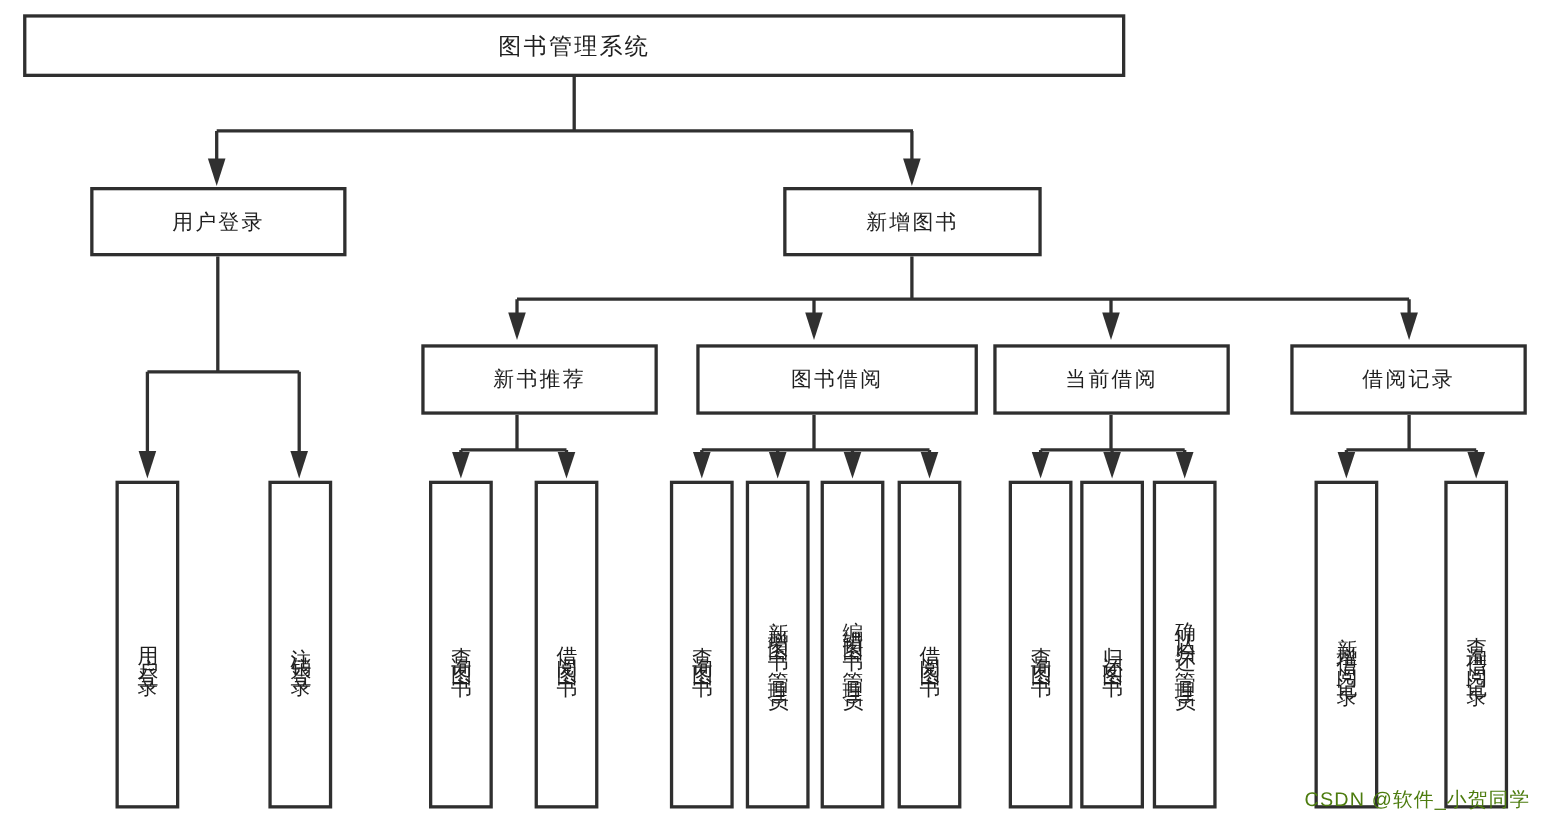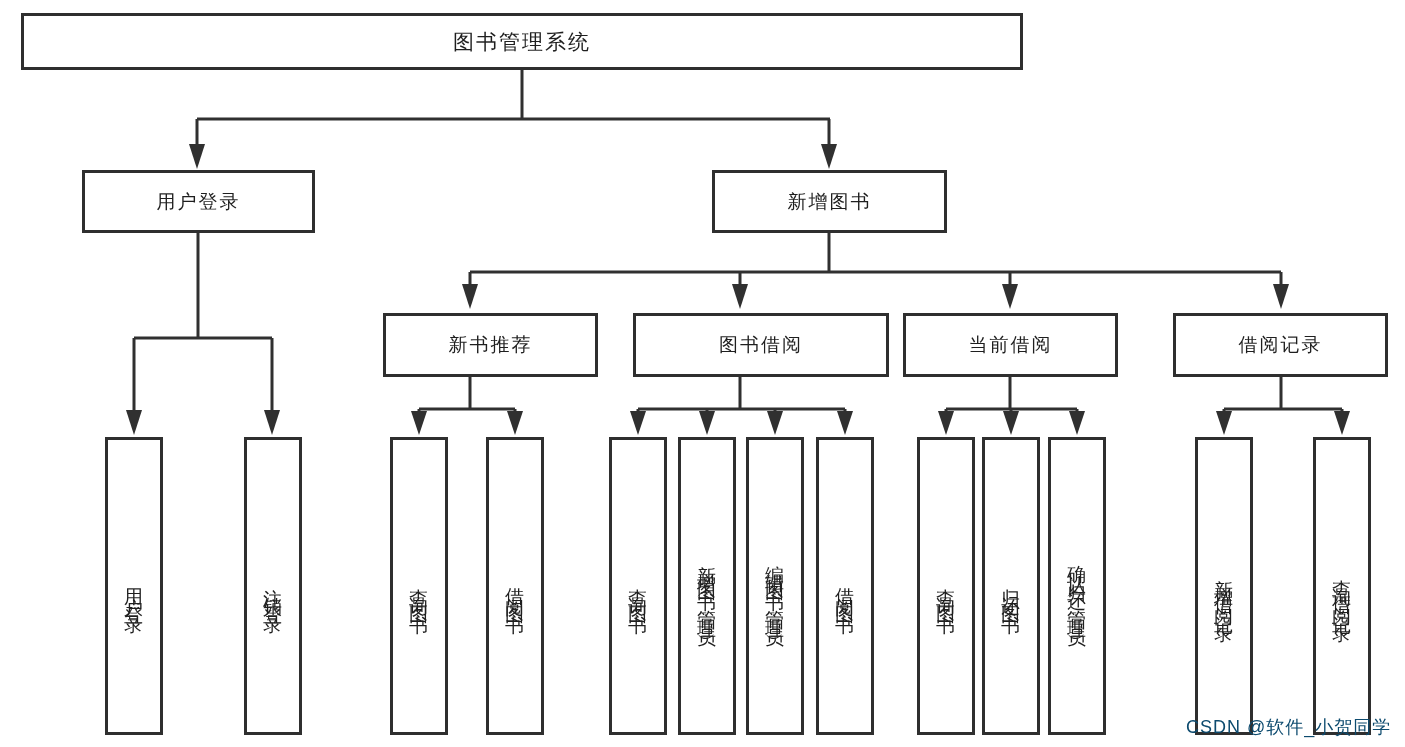"CSDN @软件_小贺同学" #watermark { color: #0c4a6e -> #4d7c0f }
